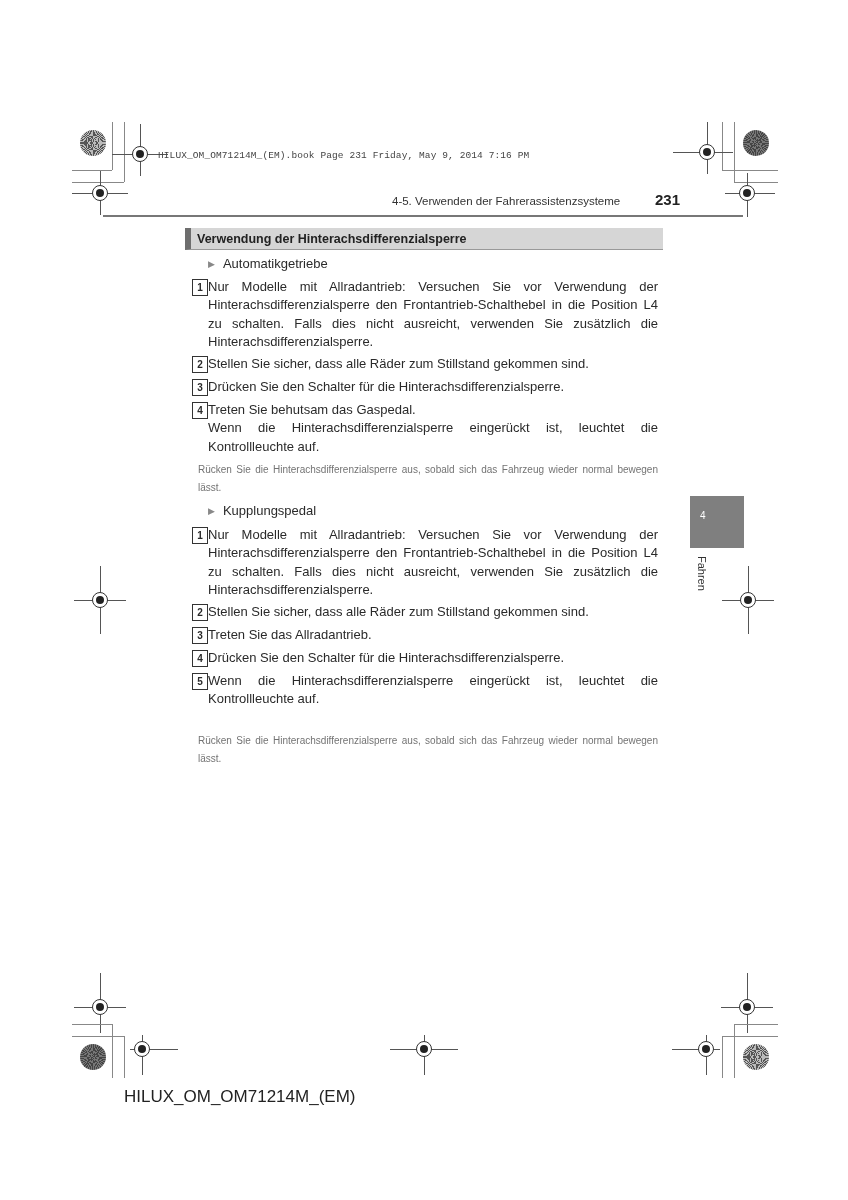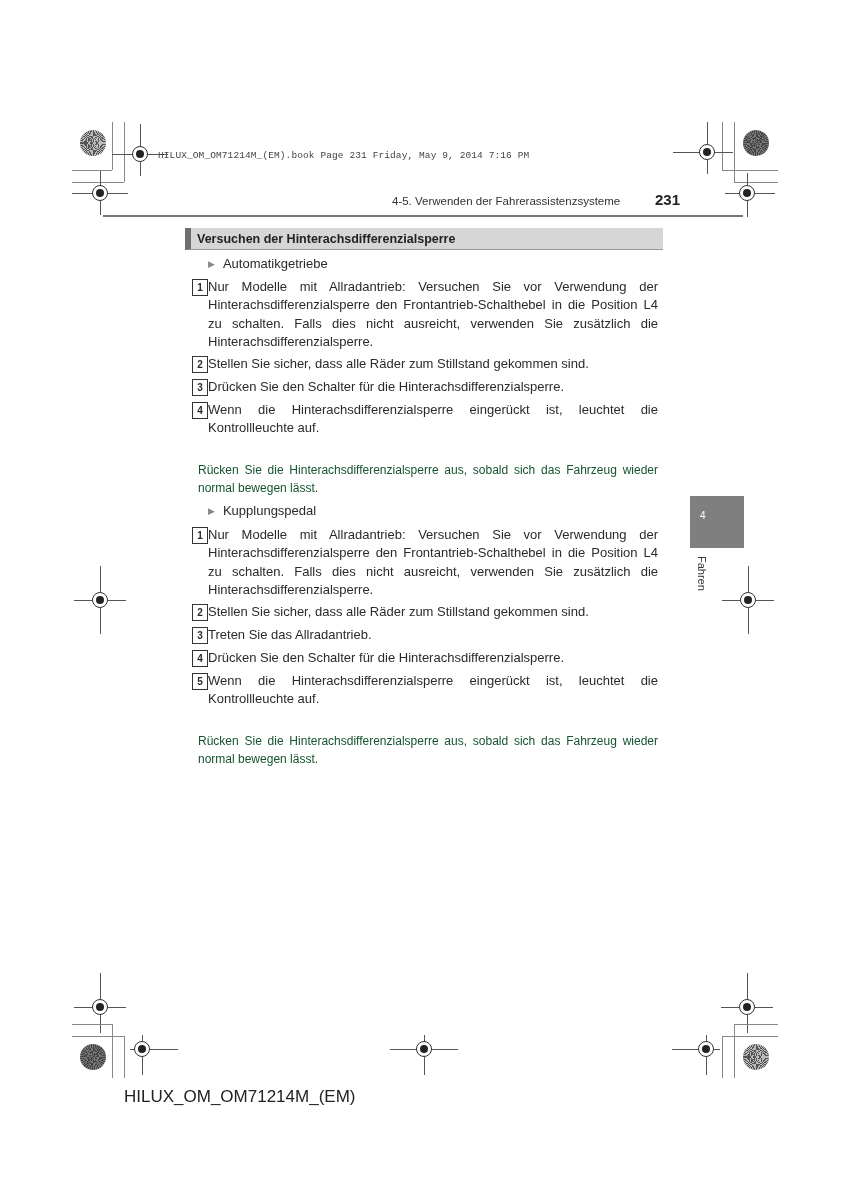"Versuchen der" span { text: Versuchen -> Verwendung }
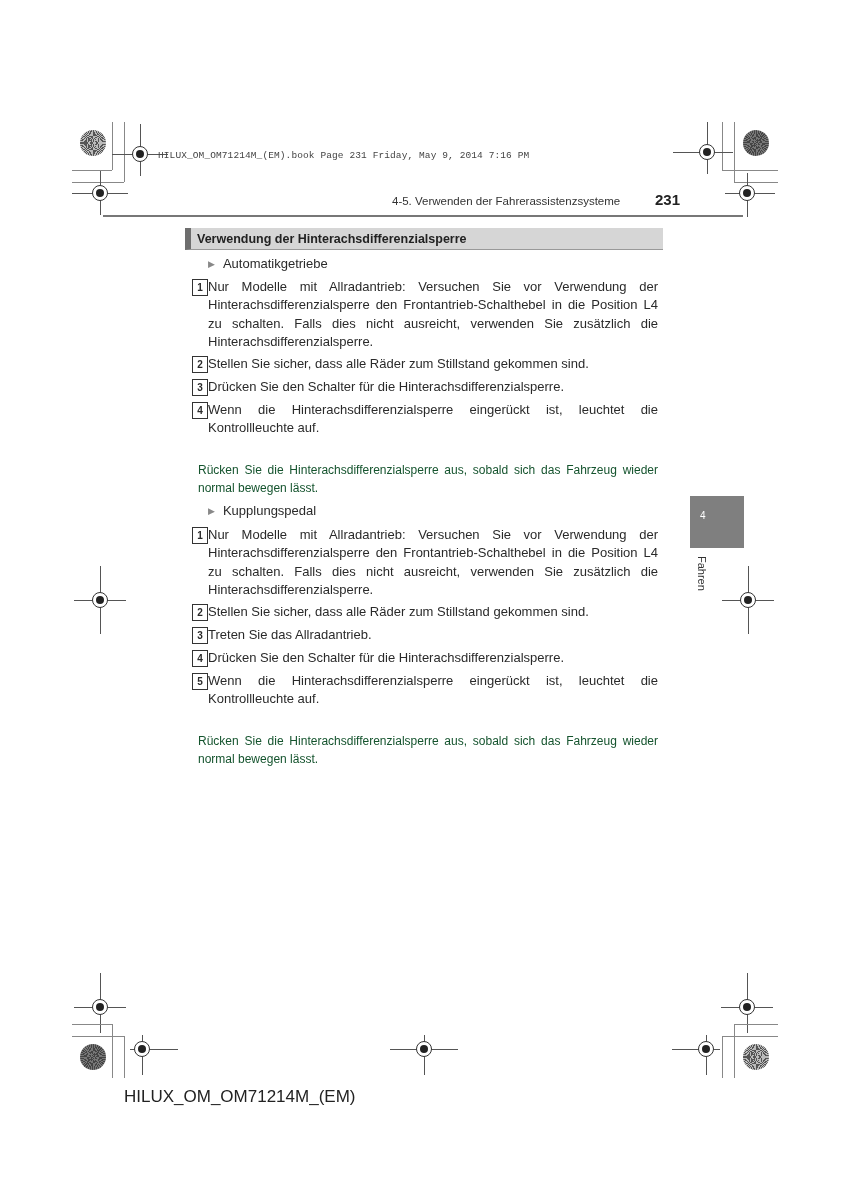"Treten Sie behutsam das Gaspedal." div.txt { html: none -> <div>Treten Sie behutsam das Gaspedal.</div> }
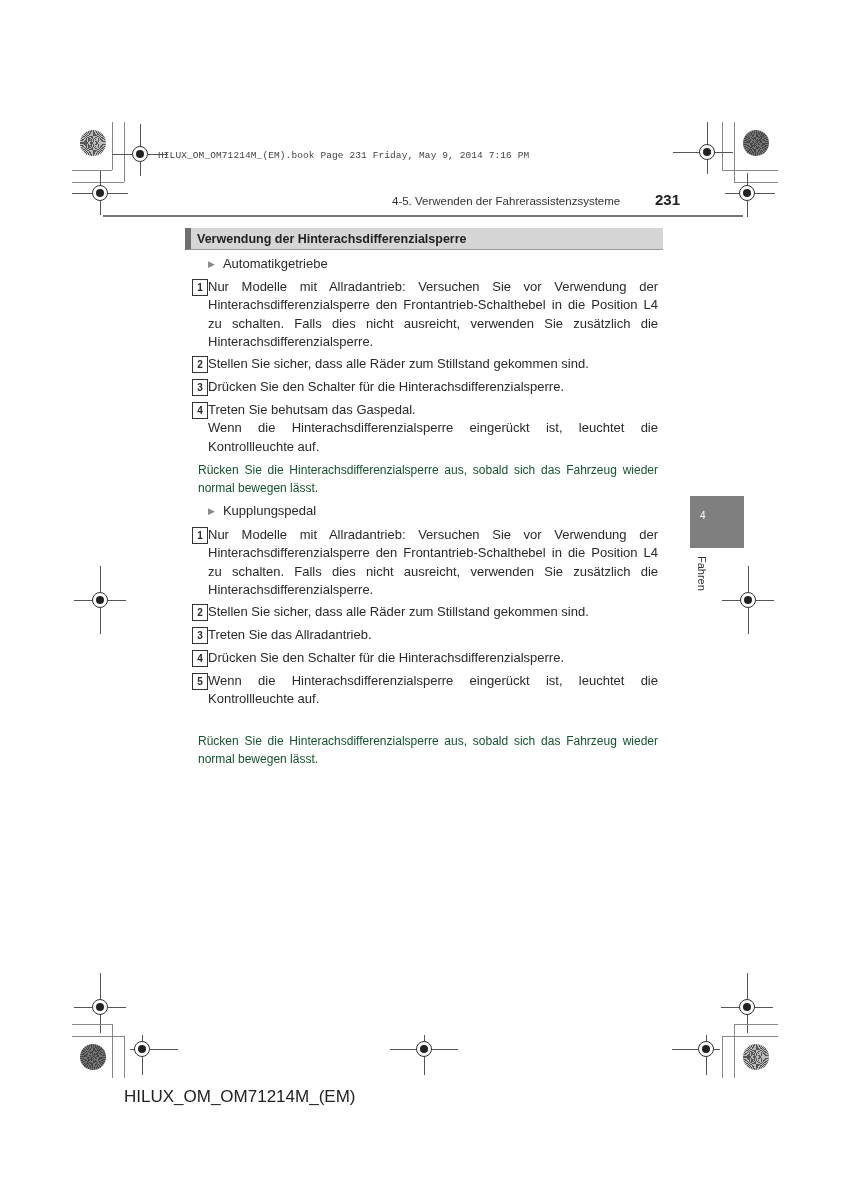"Rücken Sie die" .note { color: #14532d -> #737373; font-size: 12px -> 10px }
